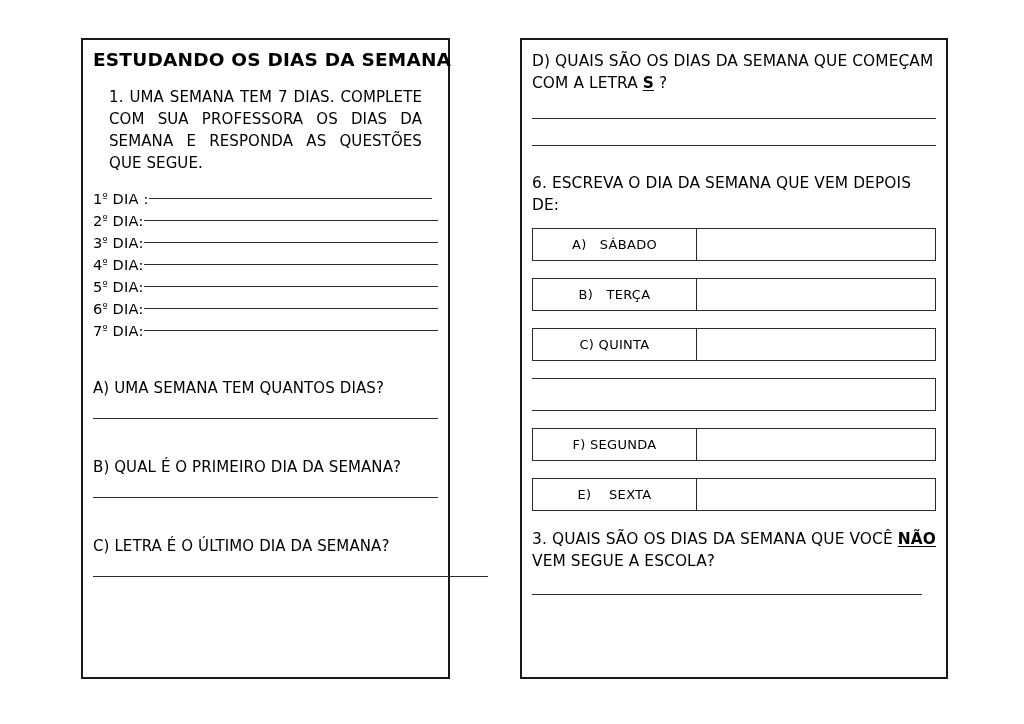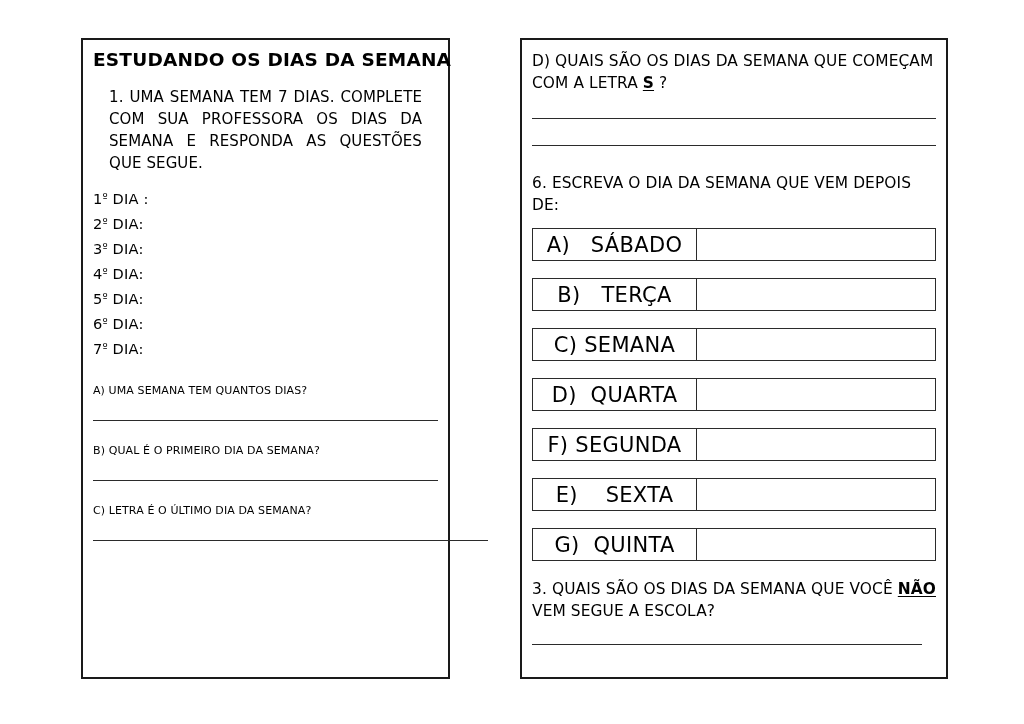"1º DIA :" .dia-row { align-items: flex-start -> center; flex-direction: column -> none }
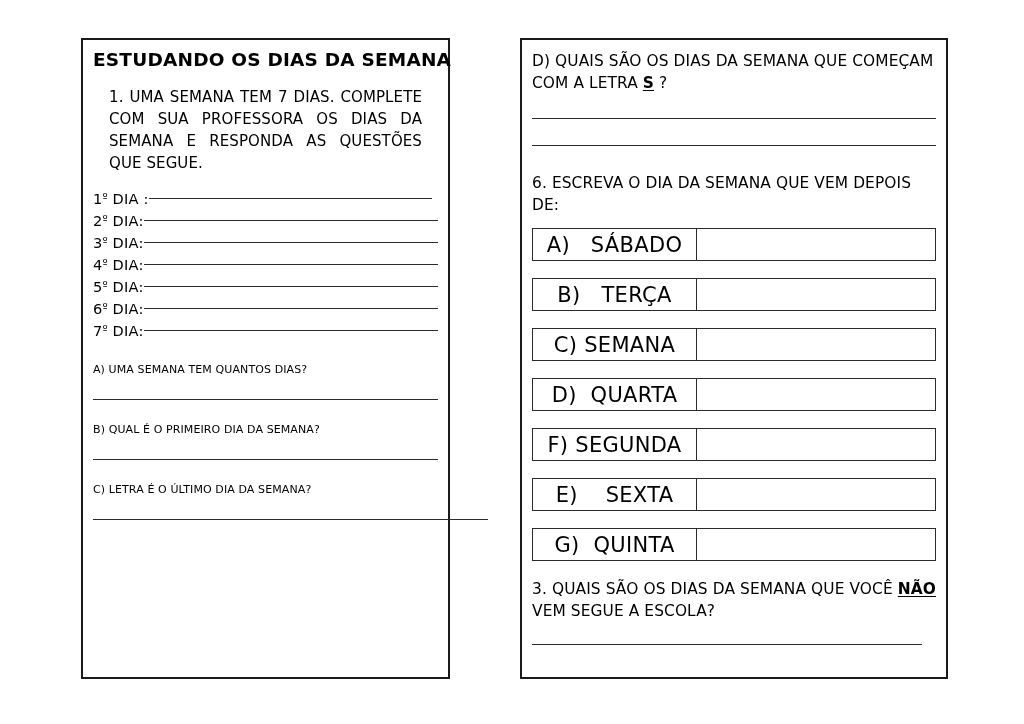"A) SÁBADO" .answer-row .cell-label { font-size: 21px -> 13px }
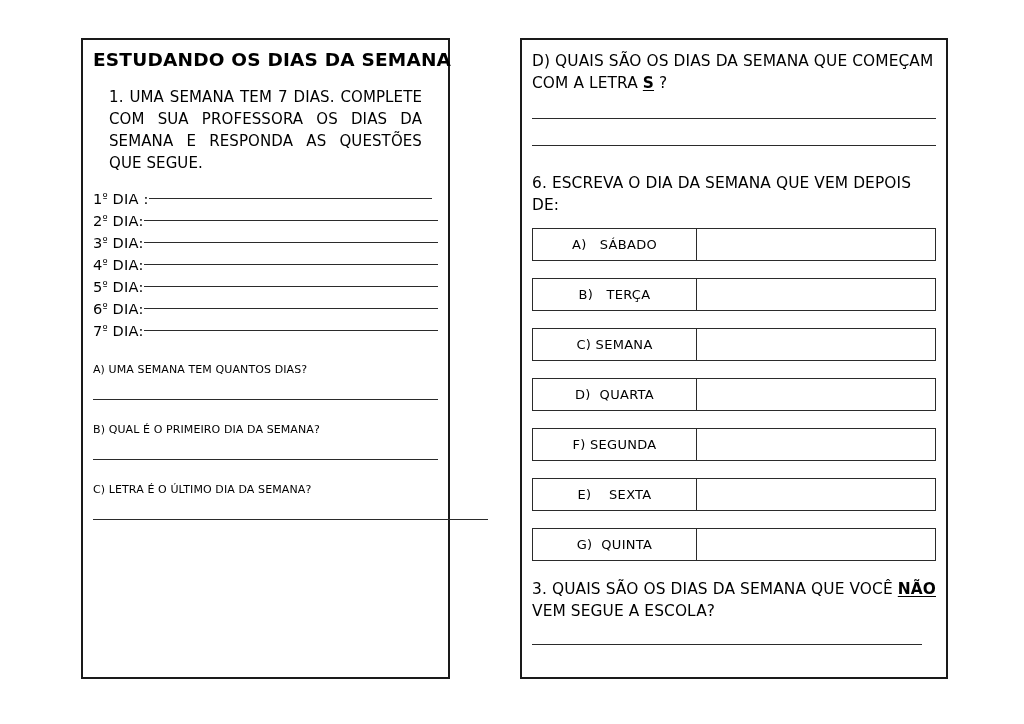"C) SEMANA" div.cell-label { text: SEMANA -> QUINTA }
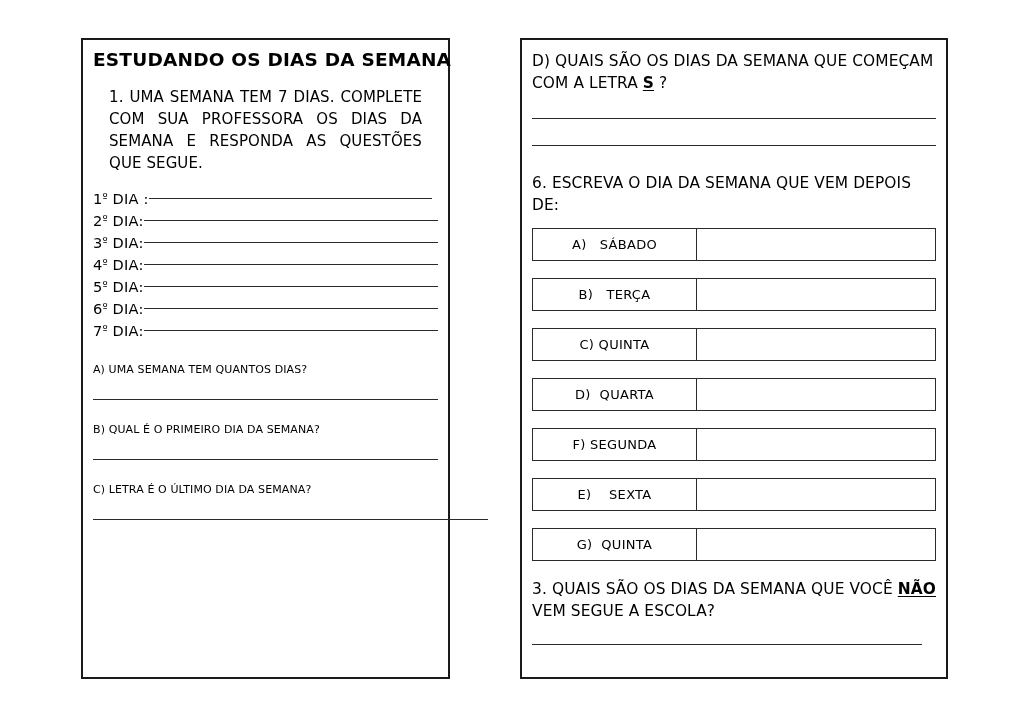"A) UMA SEMANA TEM QUANTOS" .q-text { font-size: 11px -> 15px; margin-top: none -> 38px }
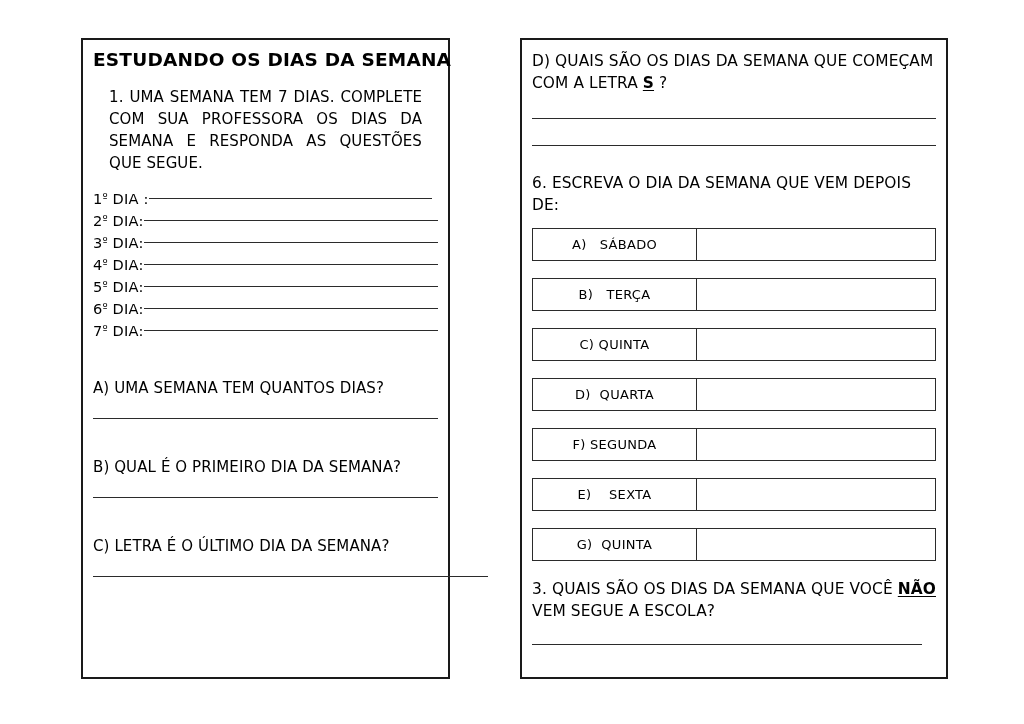"D) QUARTA" div.cell-label { html: <div>D) QUARTA</div> -> none }
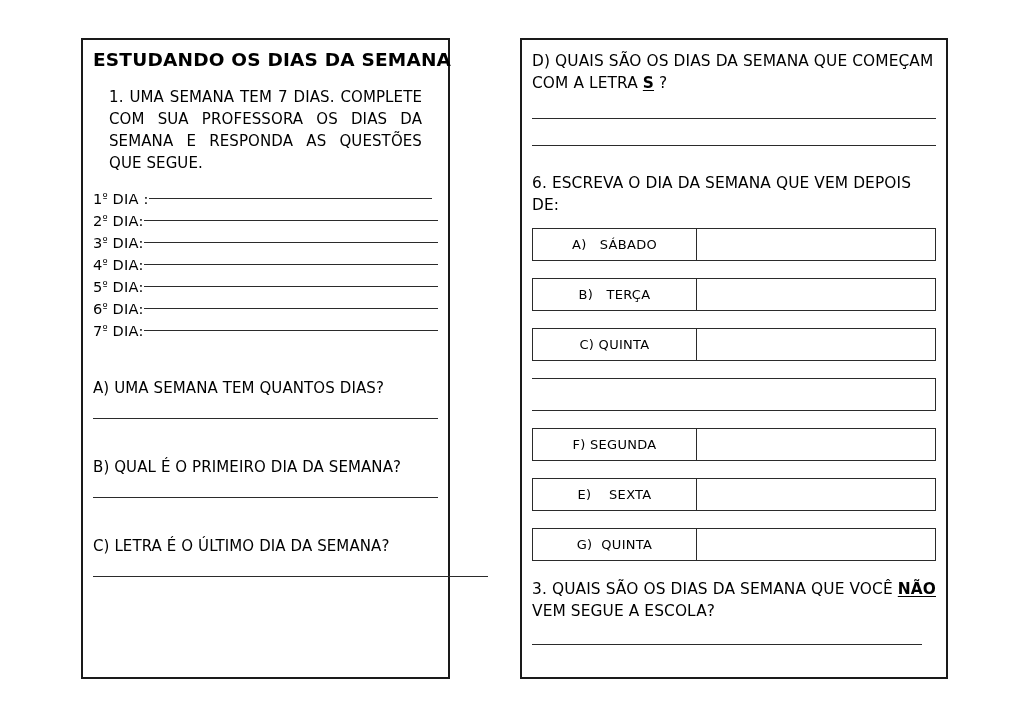"G) QUINTA" div.answer-row { html: <div> <div>G) QUINTA</div> <div></div> </div> -> none }
